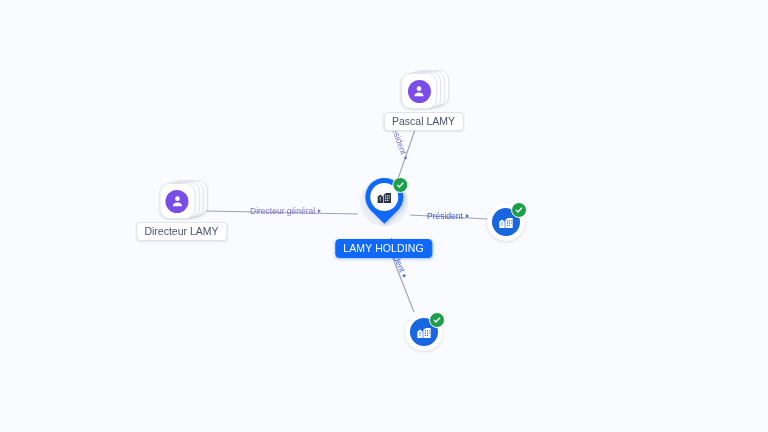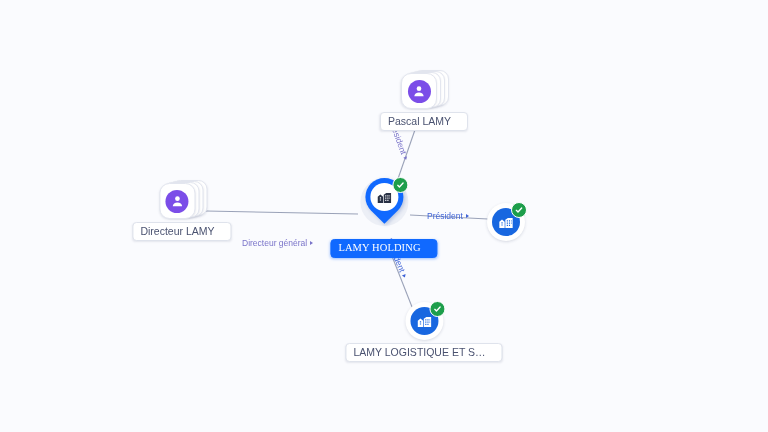"Pascal LAMY" .node-label { padding: 2px 16px 3px 7px -> 2px 8px 3px 7px }
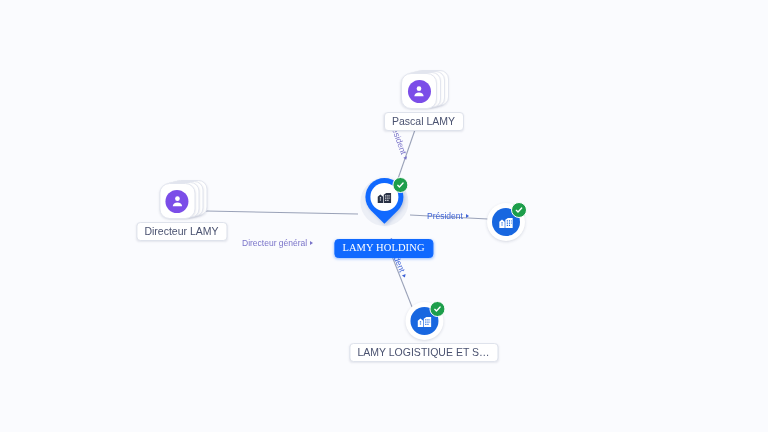"Directeur général" div.edge-label { left: 242px -> 250px; margin-top: 32px -> none }
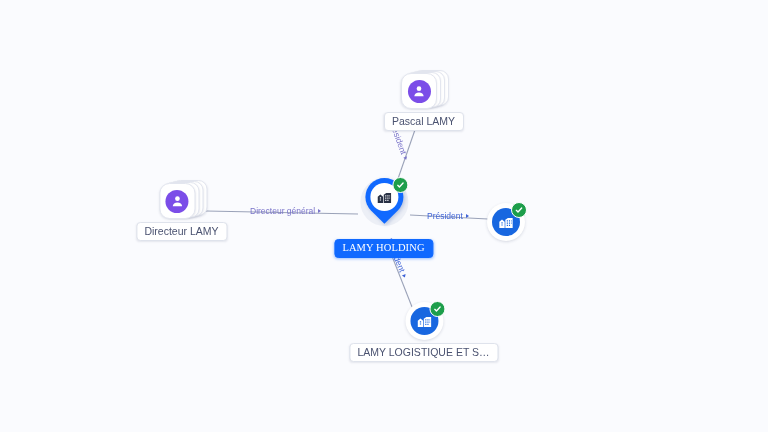"LAMY HOLDING" .node-label.selected { font-family: Liberation Serif, serif -> none }
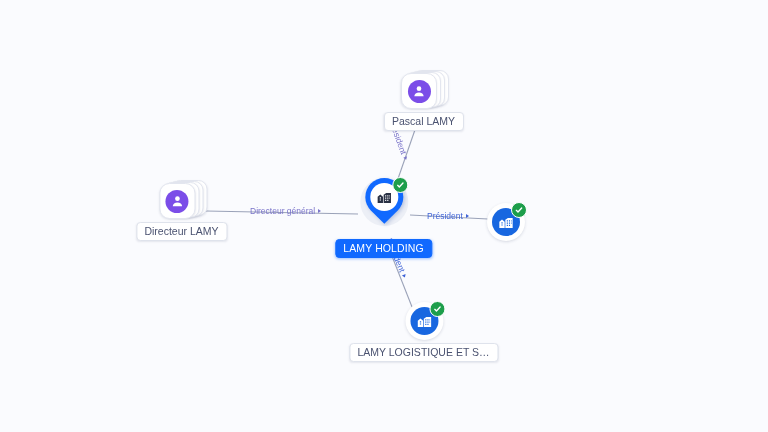"LAMY LOGISTIQUE ET S…" div.node-label { html: <div>LAMY LOGISTIQUE ET S…</div> -> none }
